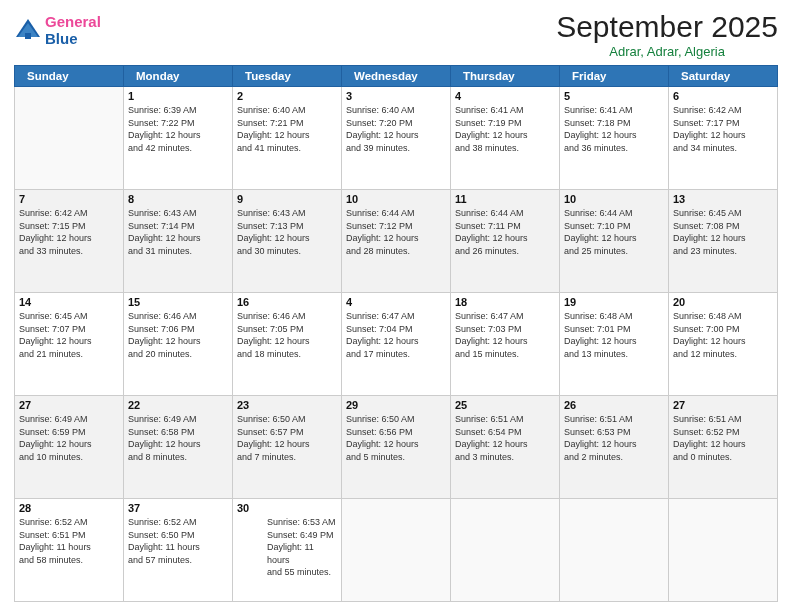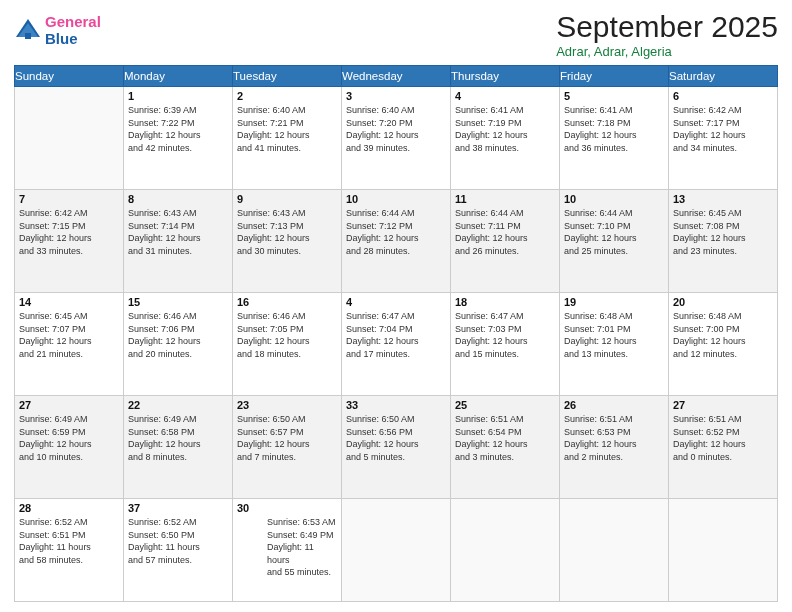"September 2025" .title-block { text-align: left -> center }
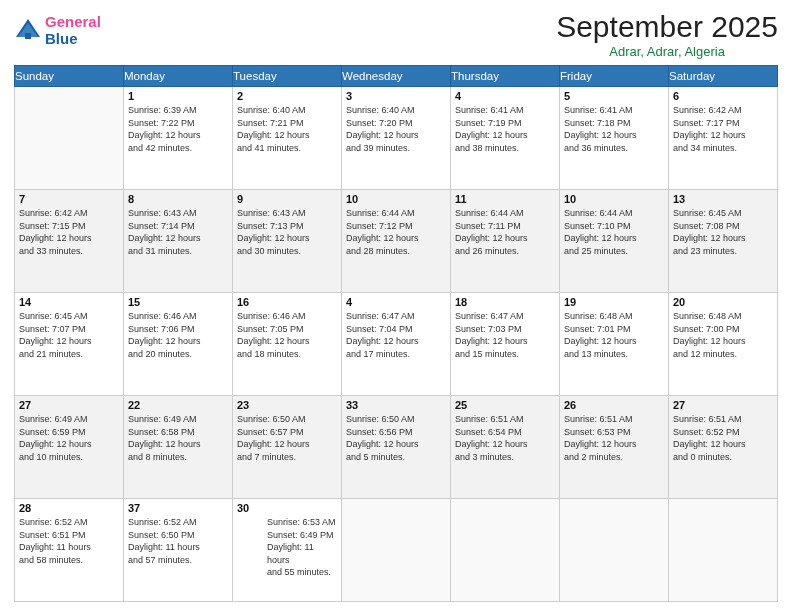"Sunday" .calendar th { font-weight: normal -> bold; padding: 4px 0 -> 4px 12px }
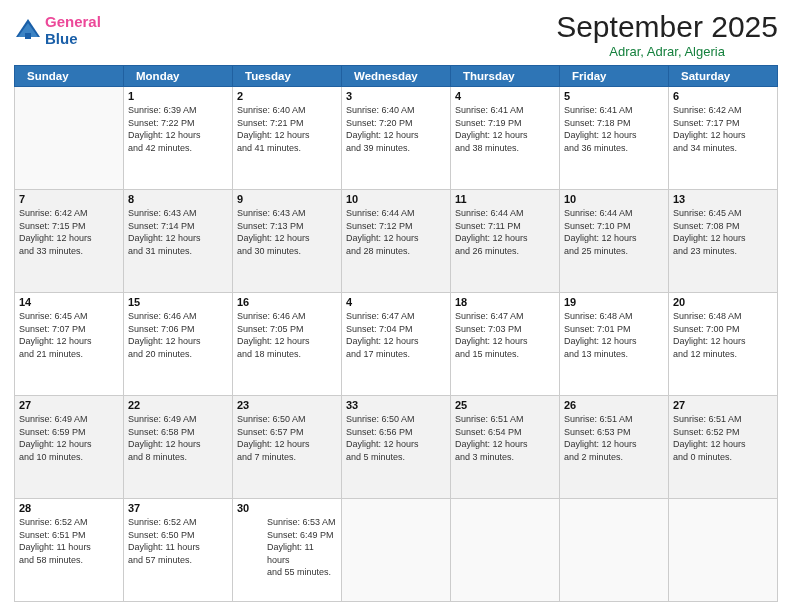"33" span.day-num { text: 33 -> 29 }
